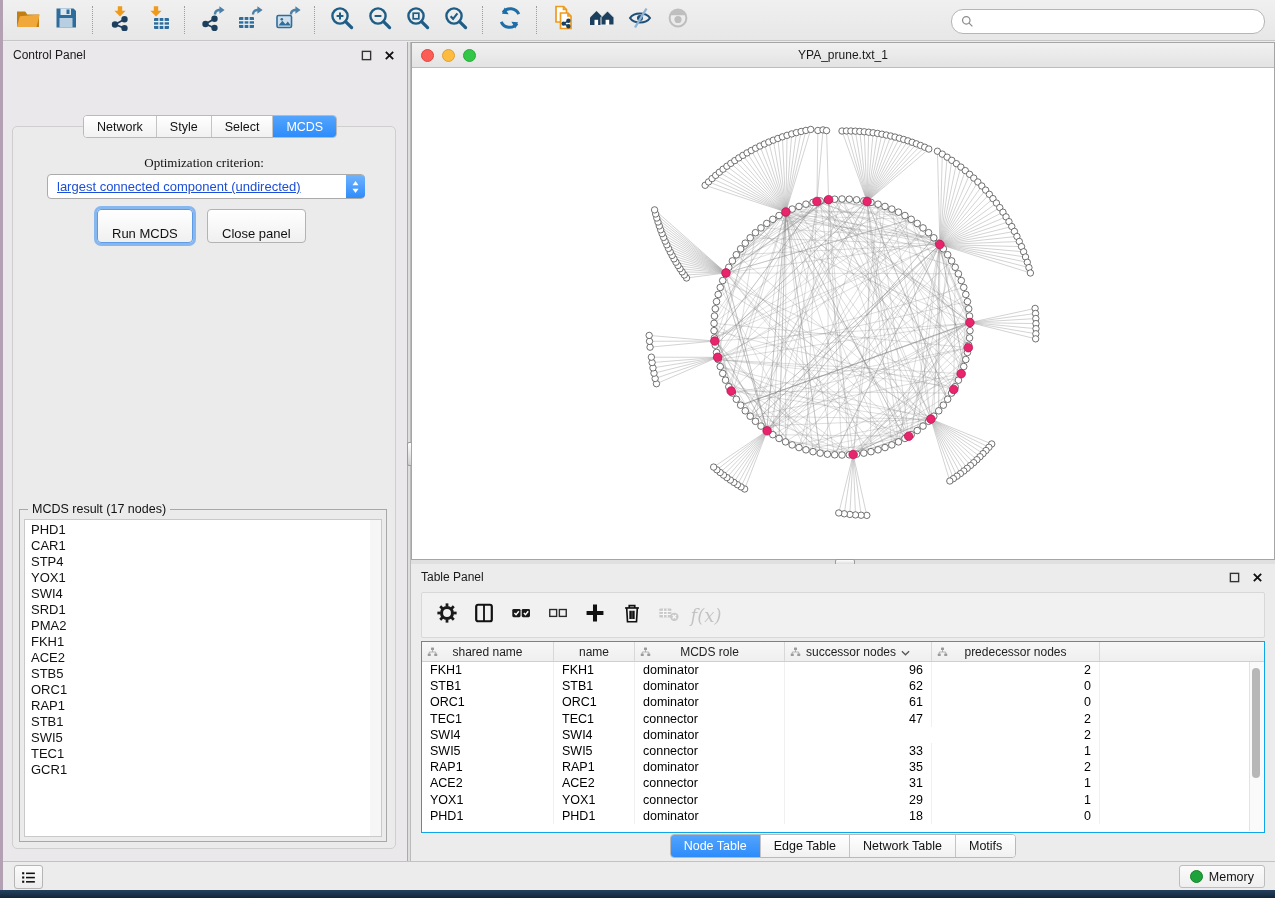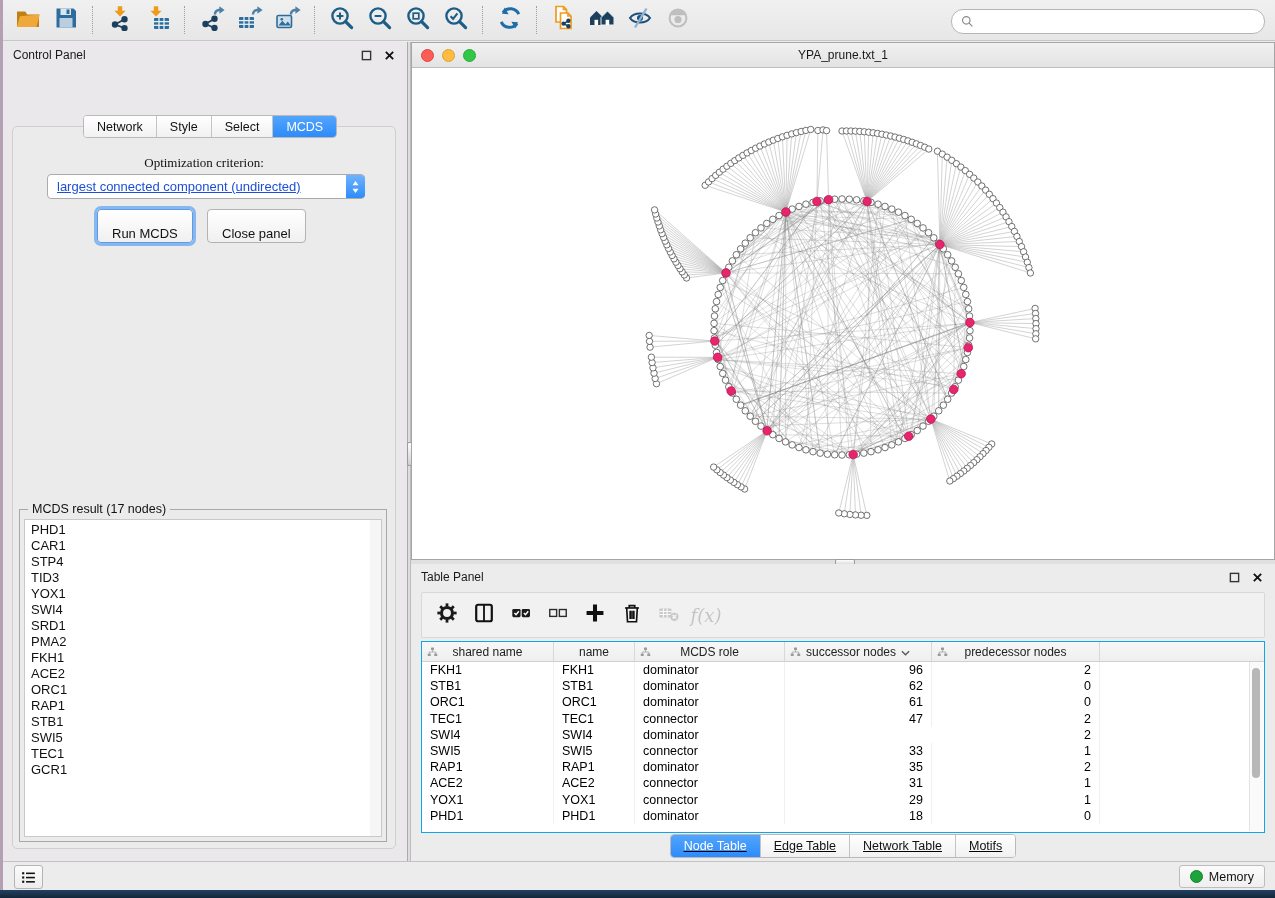"TID3" div.li { html: <div>TID3</div> -> none }
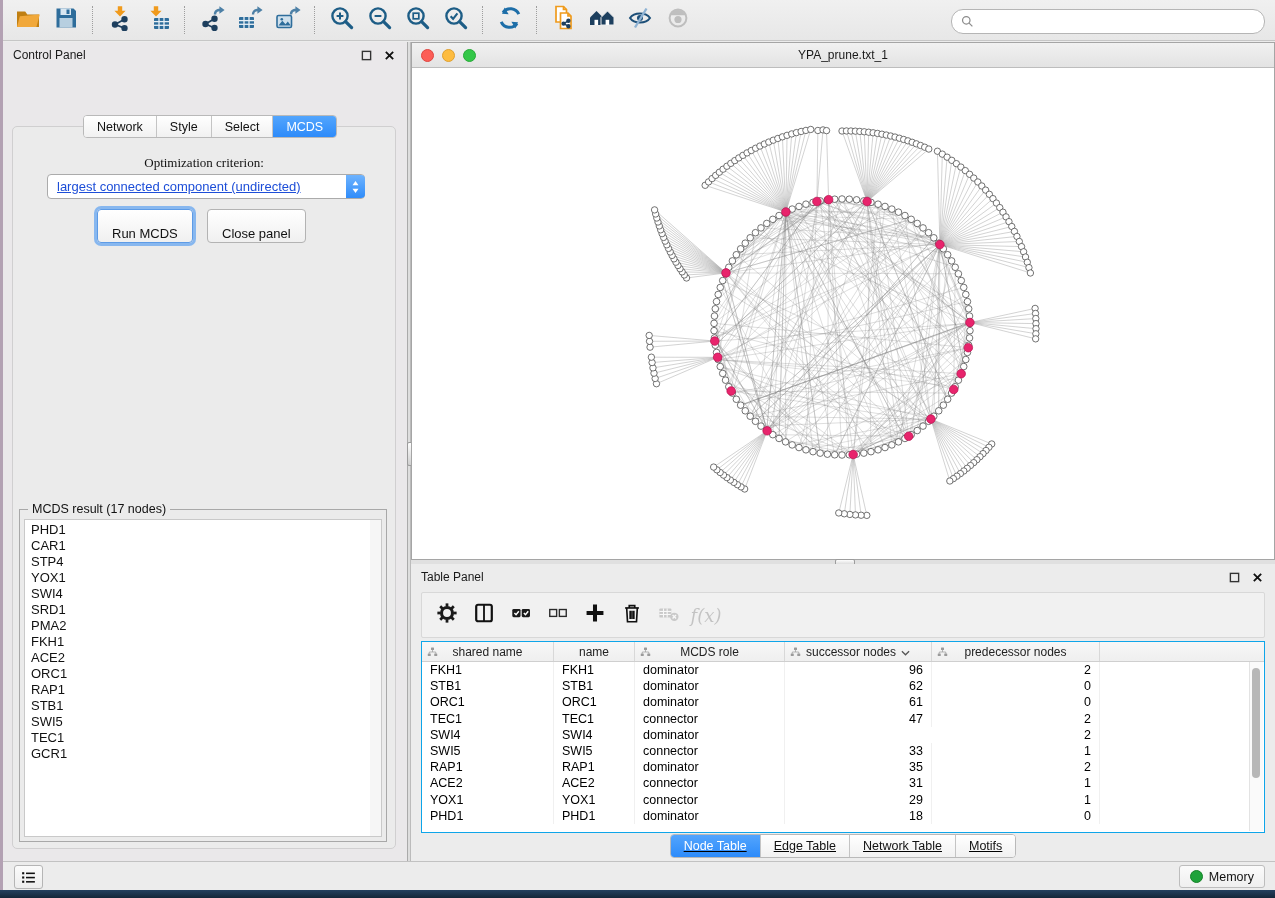"STB5" div.li { html: none -> <div>STB5</div> }
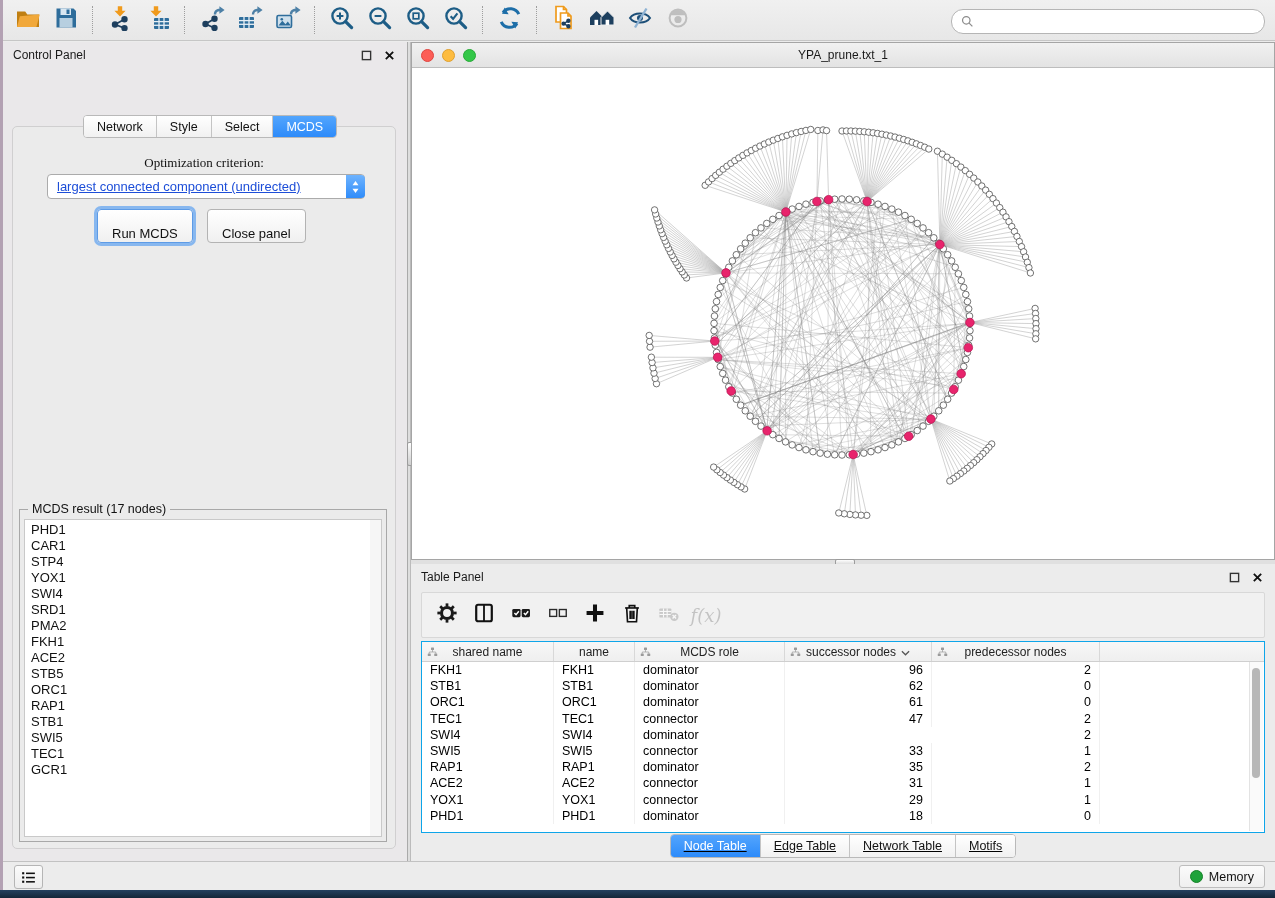"Node Table" #tp-tabs { text-decoration: underline -> none }
